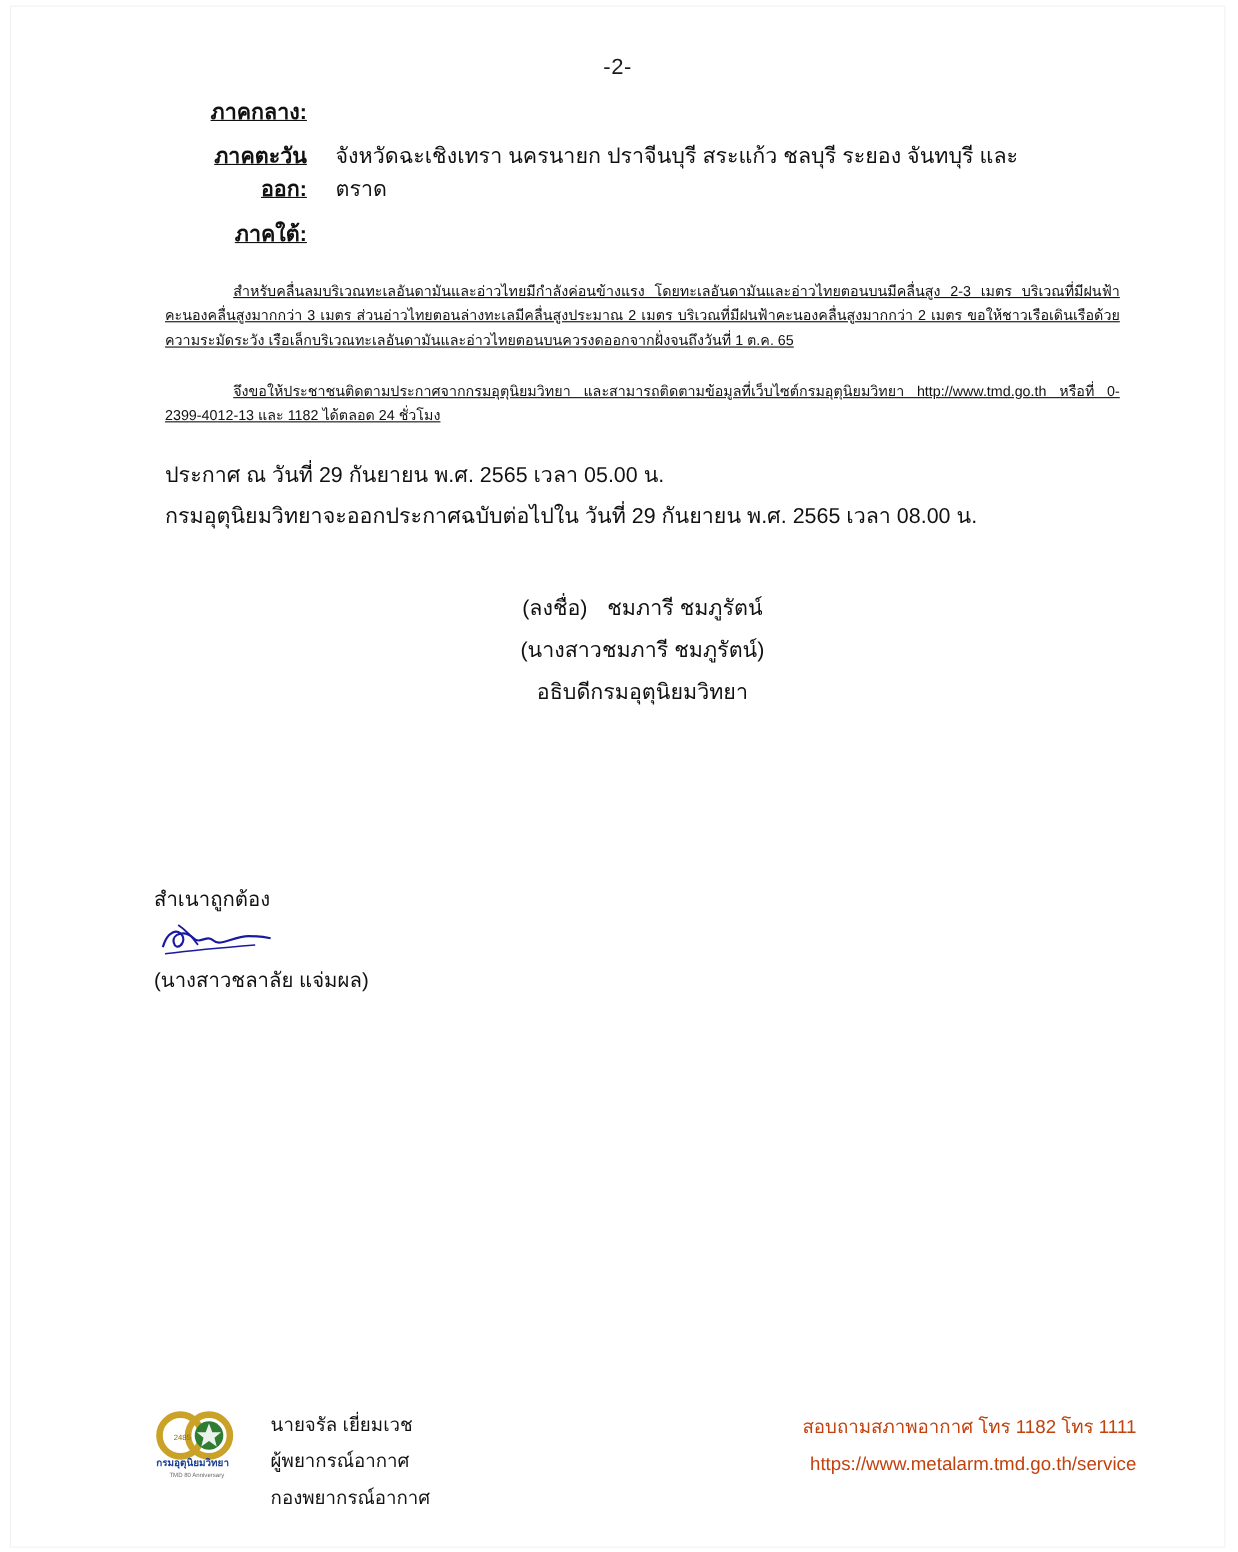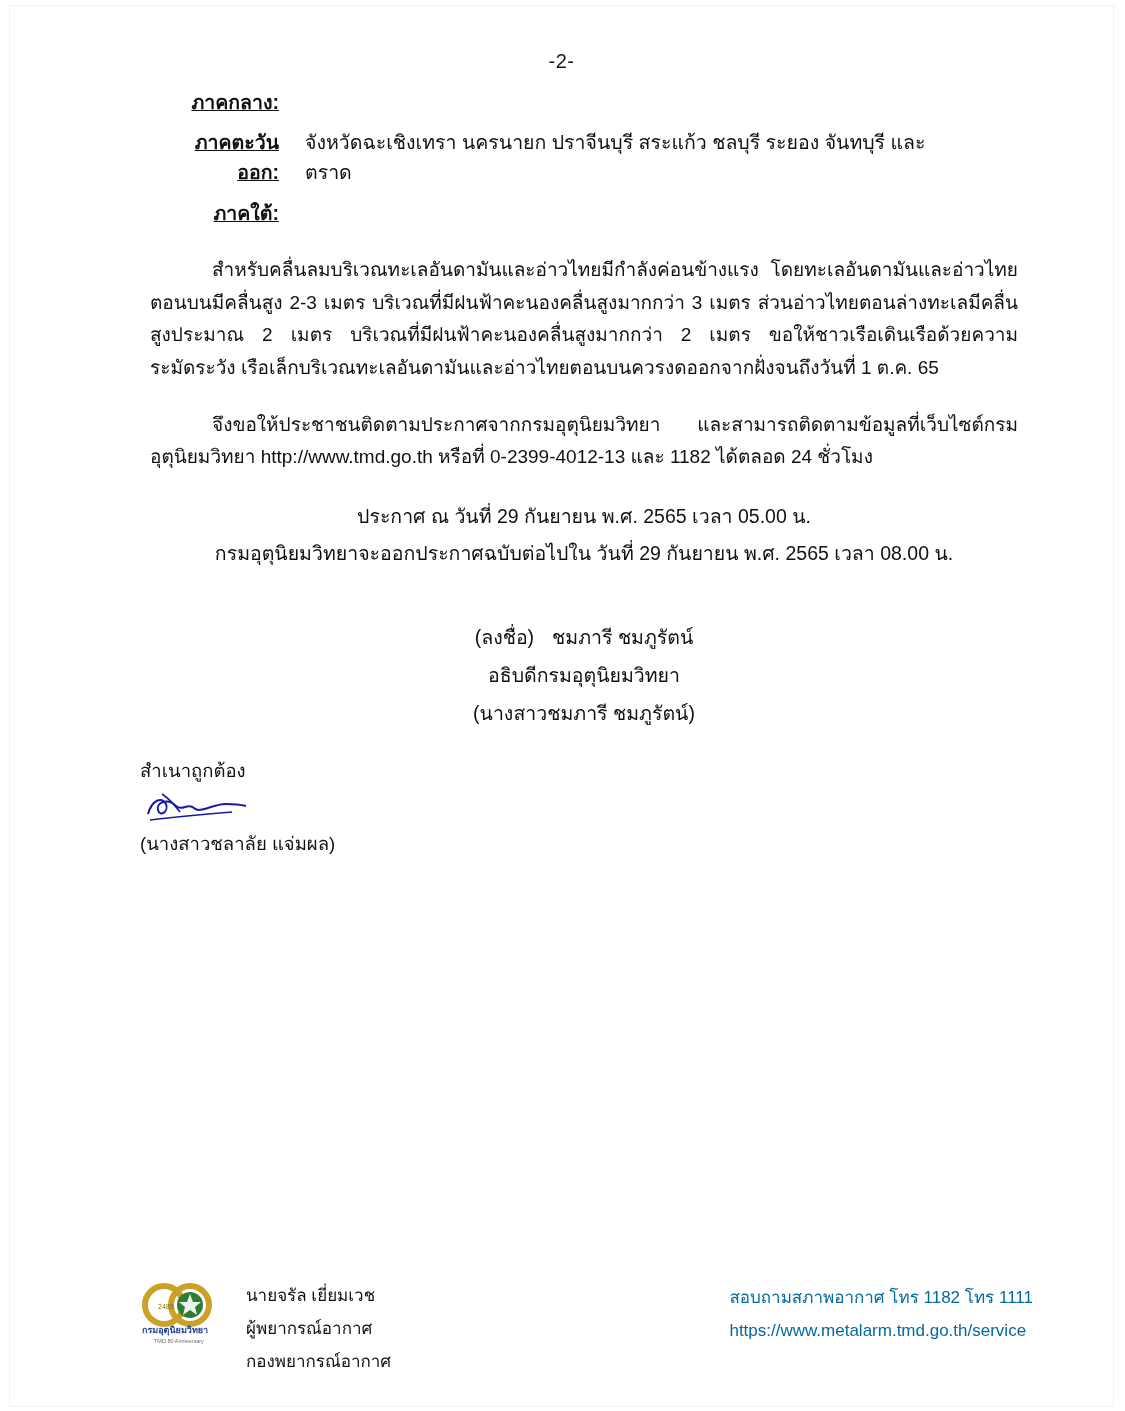"สำหรับคลื่นลมบริเวณทะเลอันดามันและอ่าวไท" .para { font-size: 19px -> 13px; text-decoration: none -> underline }
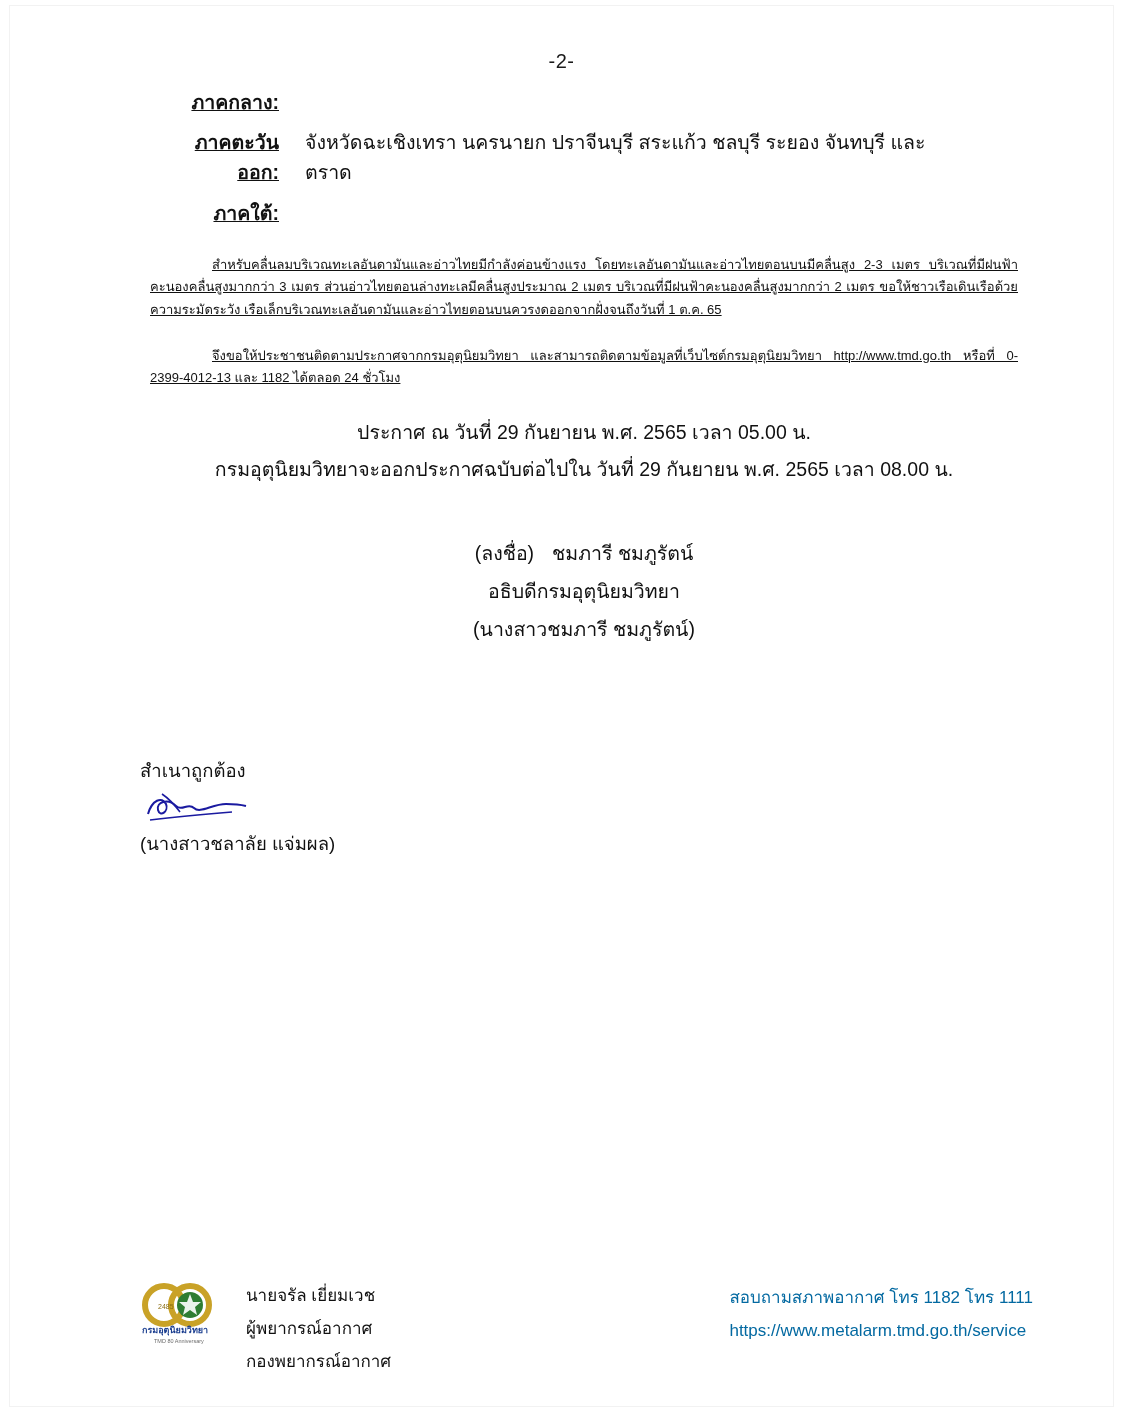"ประกาศ ณ วันที่ 29 กันยายน" .announce-line { text-align: center -> left }
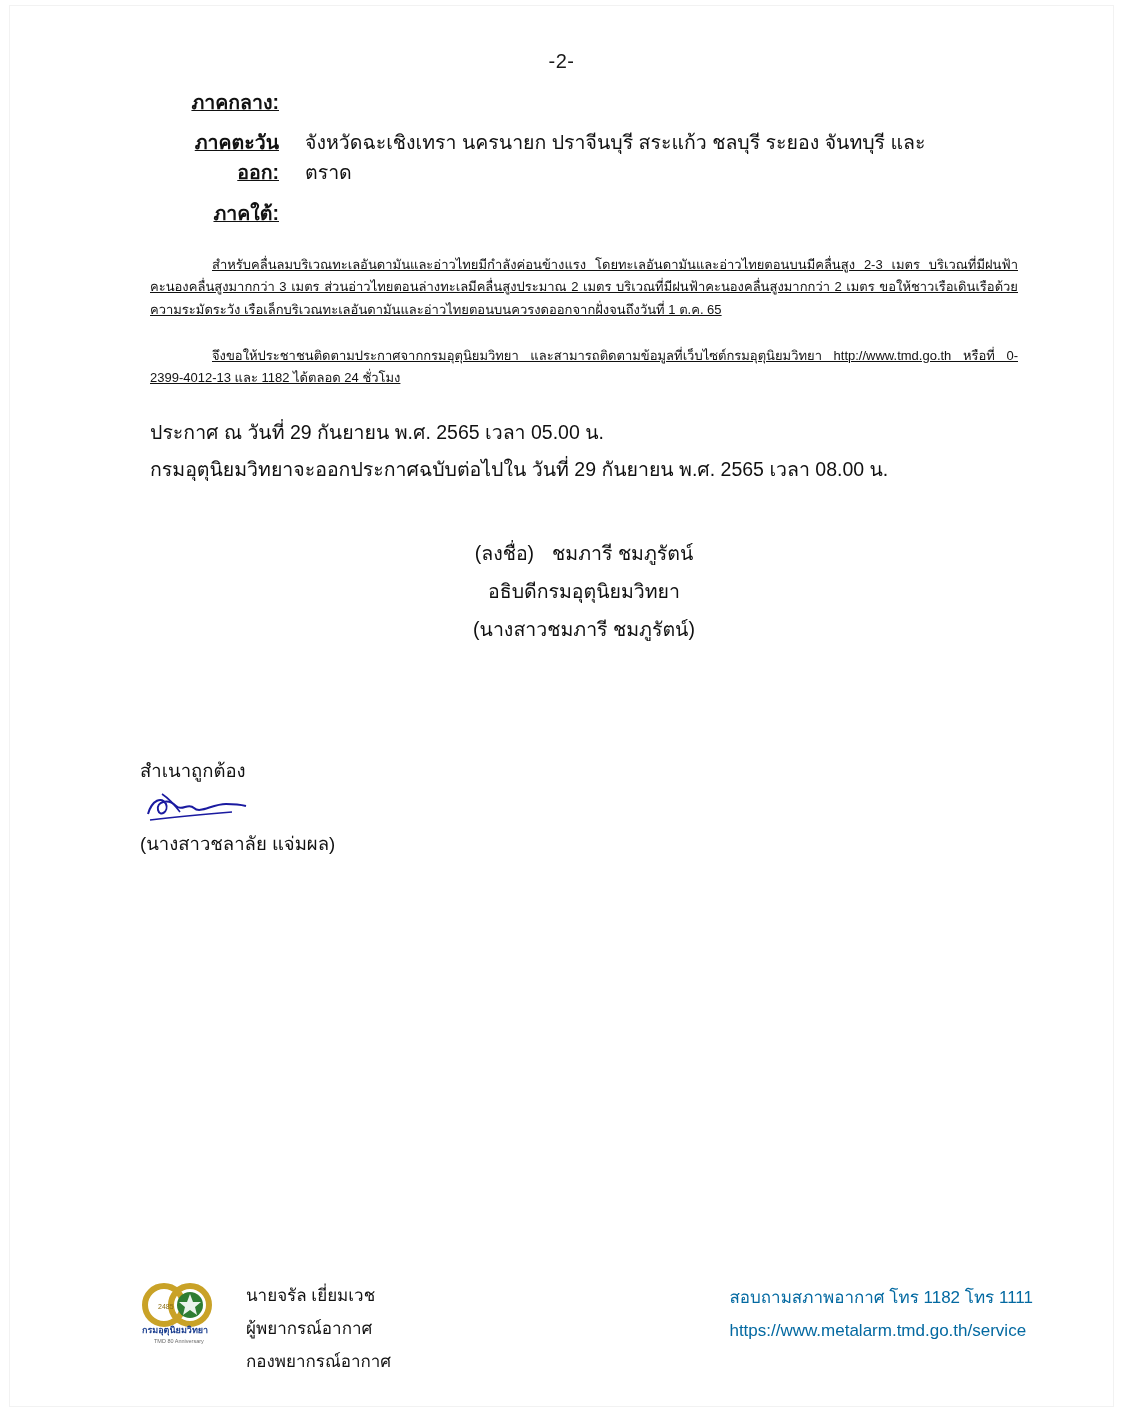"อธิบดีกรมอุตุนิยมวิทยา" div.sig-line { order: before "(นางสาวชมภารี ชมภูรัตน์)" -> after "(นางสาวชมภารี ชมภูรัตน์)" }
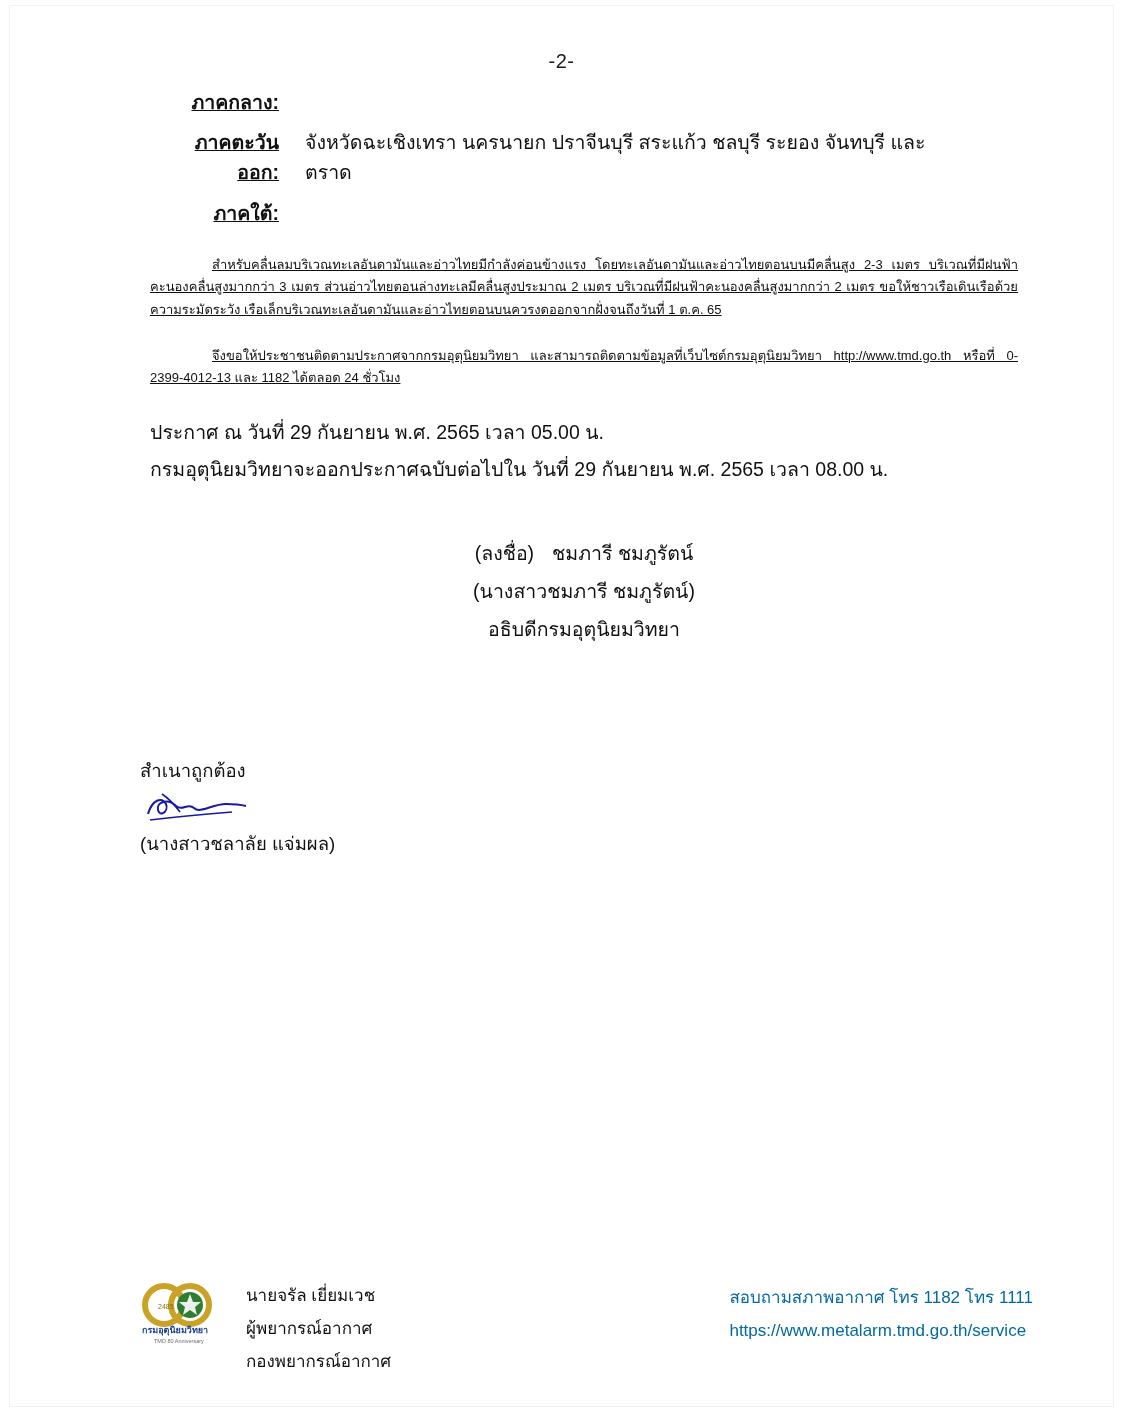"สำเนาถูกต้อง" .certify { top: 747px -> 794px }
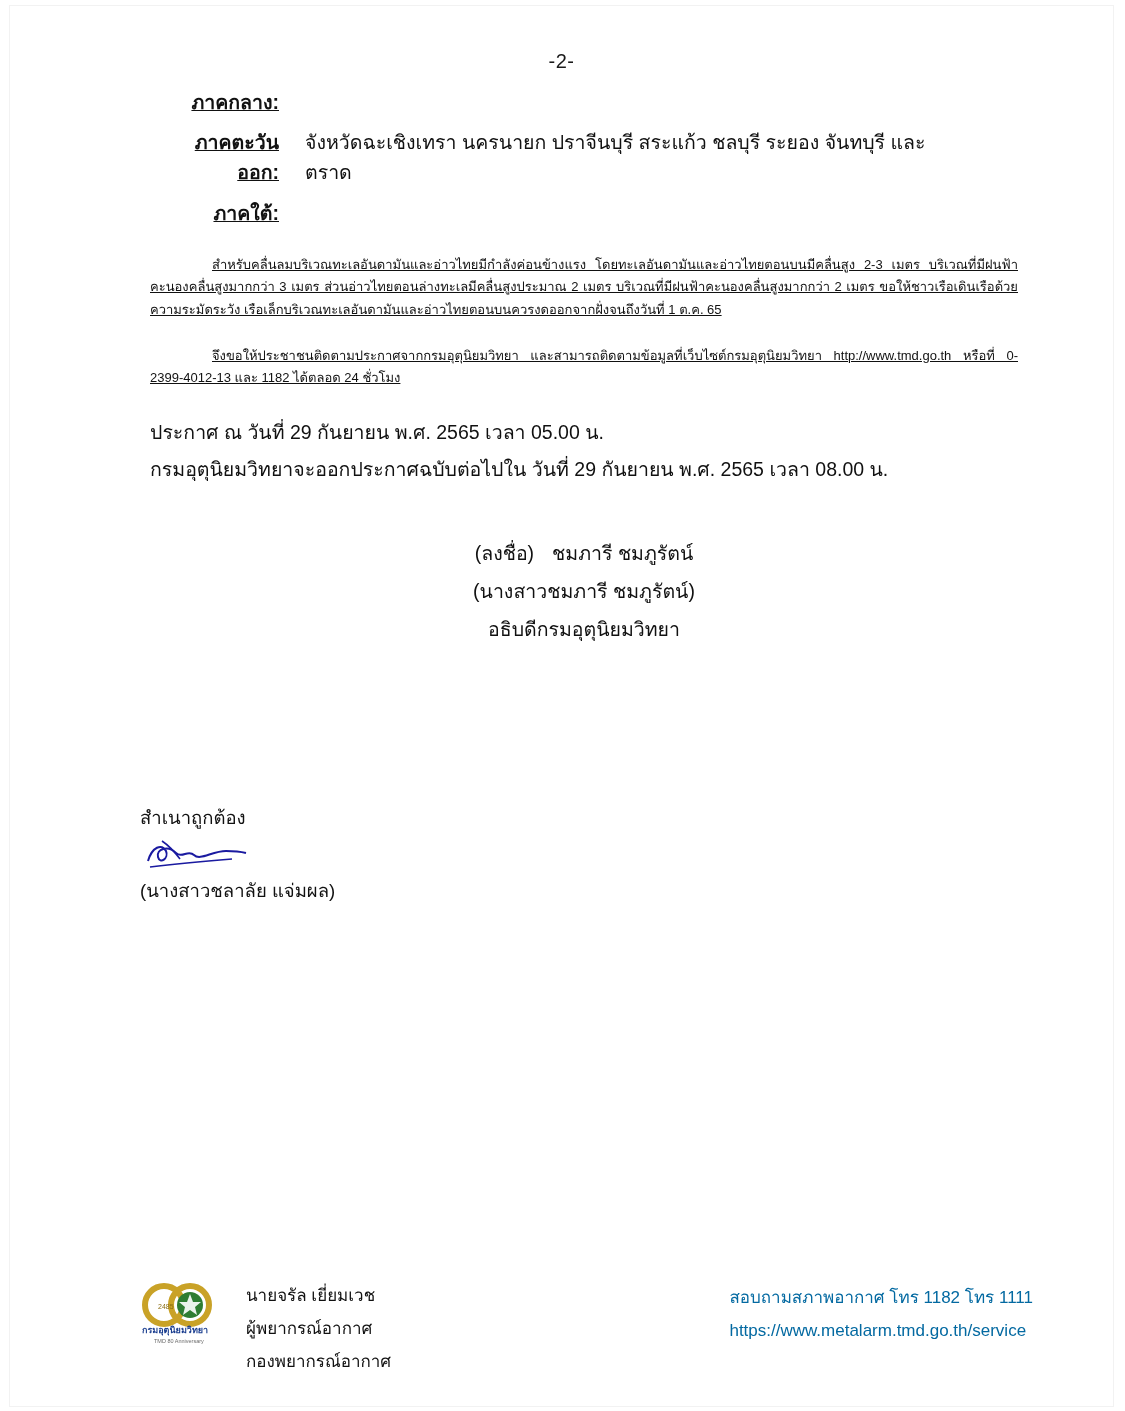"สอบถามสภาพอากาศ โทร 1182 โทร 1111" .footer-right { color: #0369a1 -> #c2410c; text-align: none -> right }
